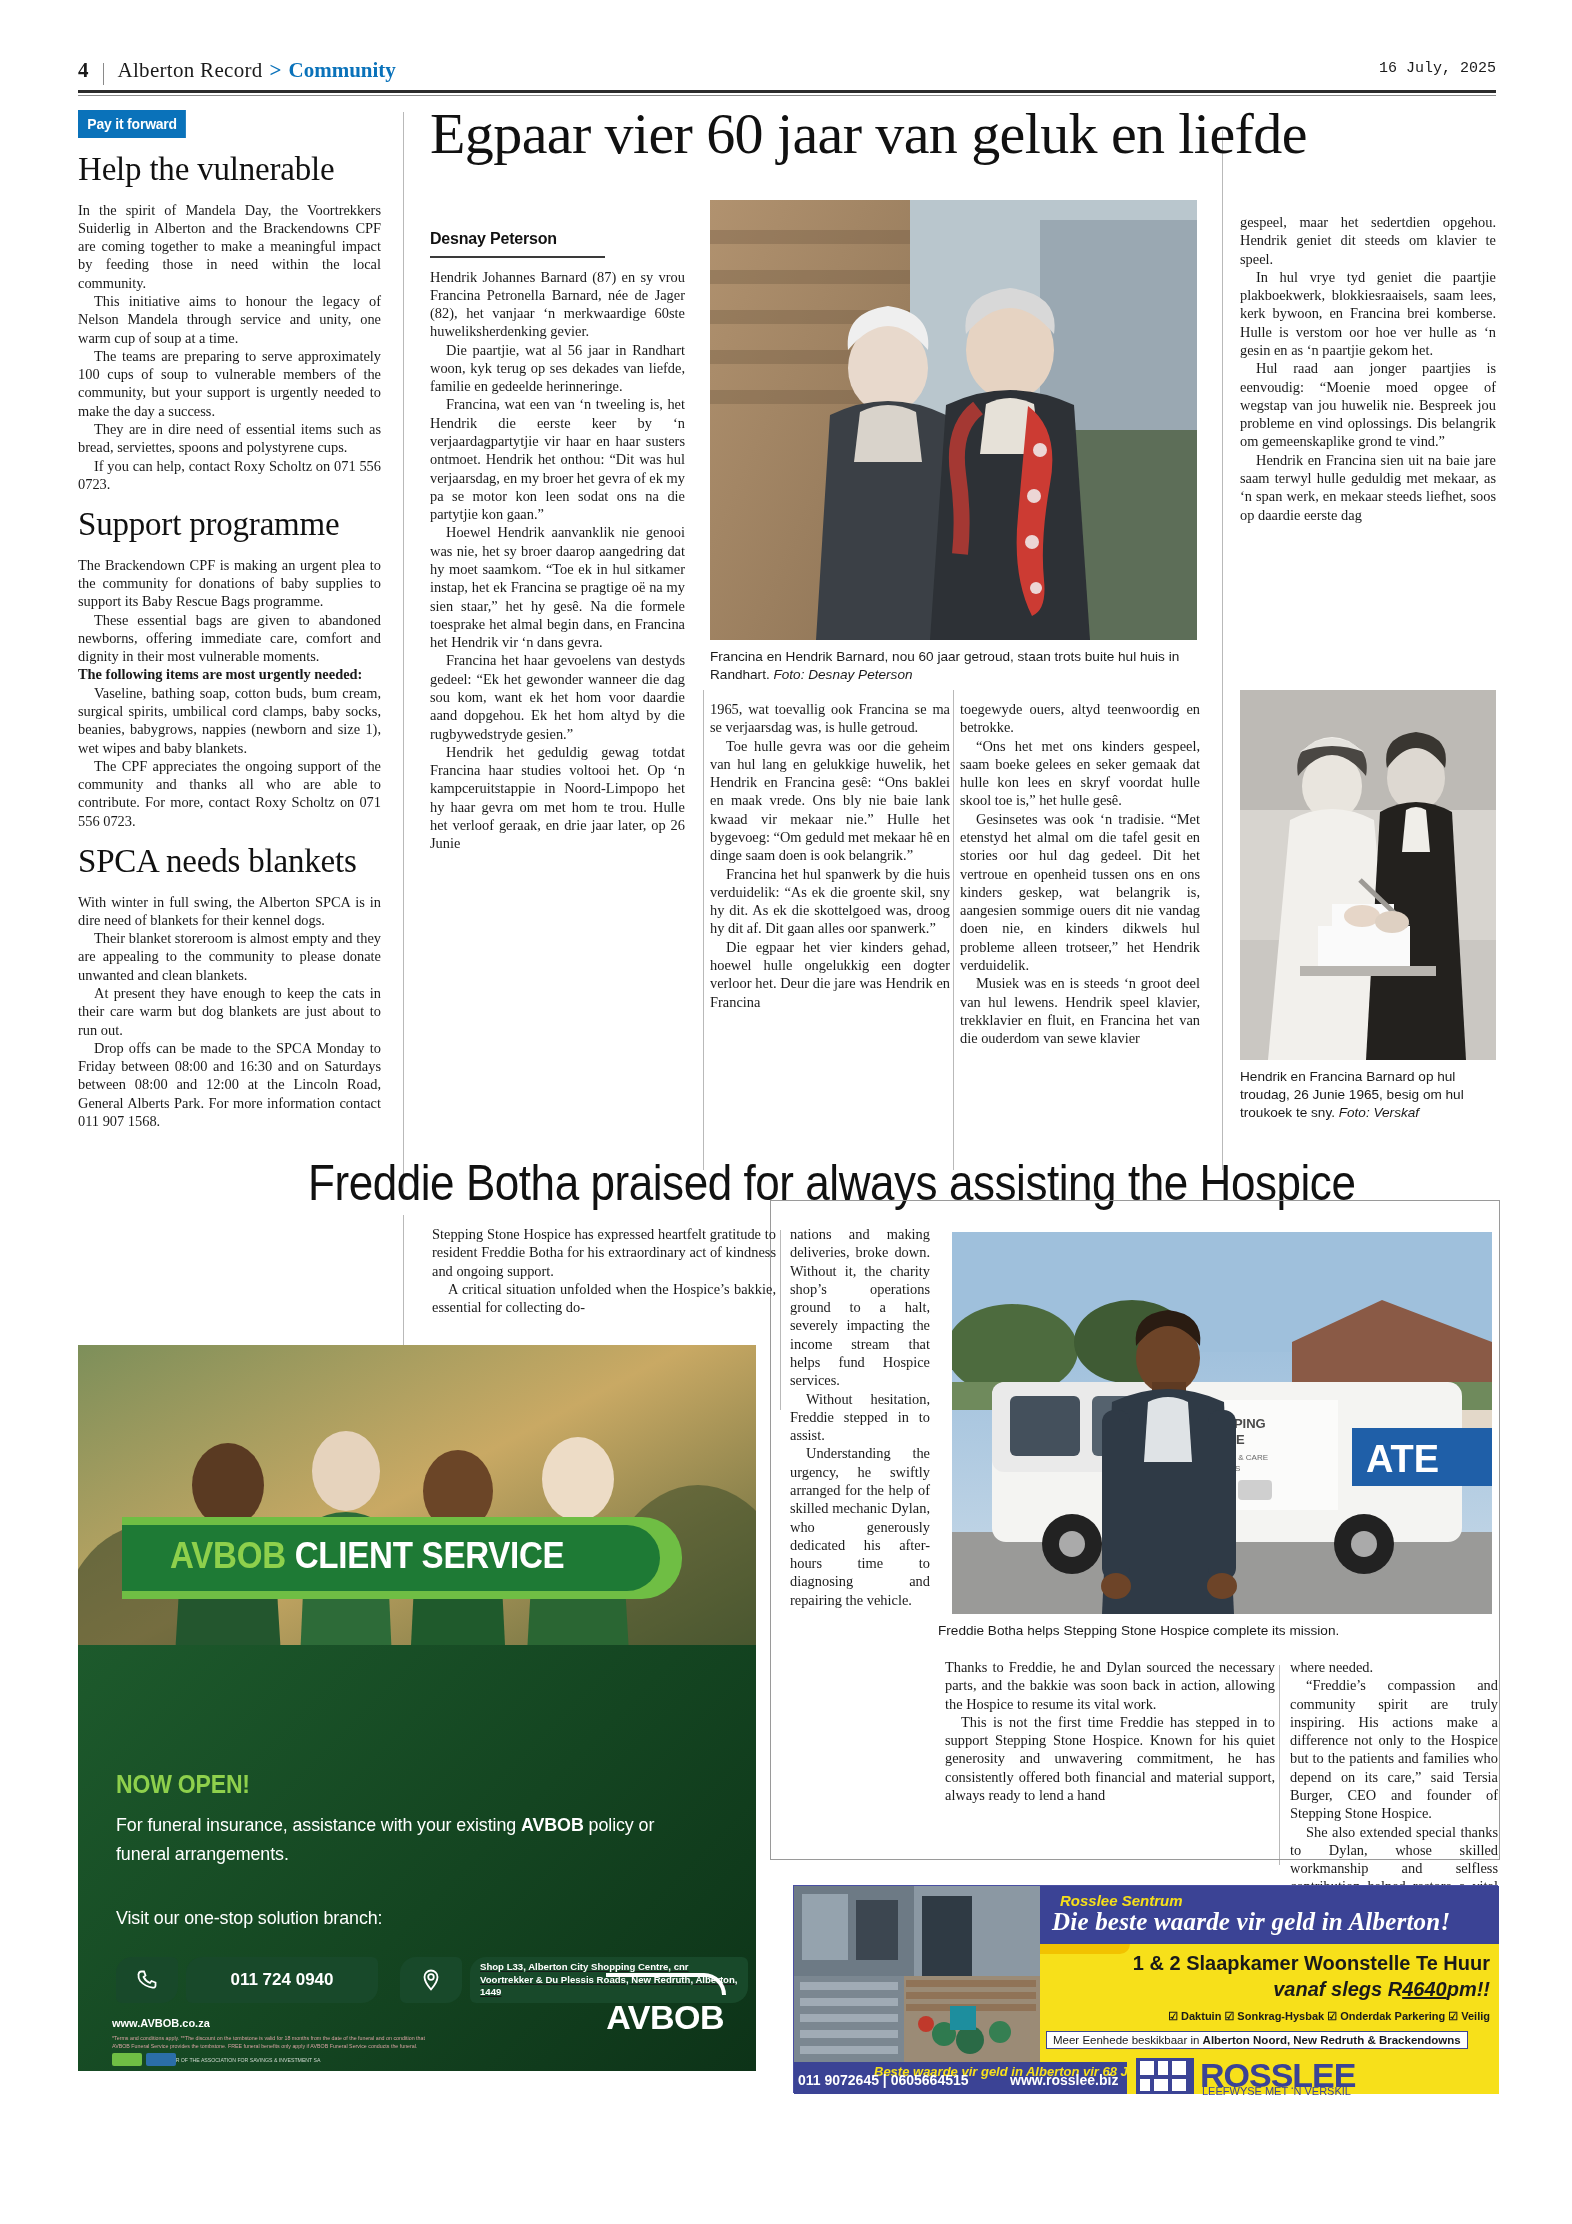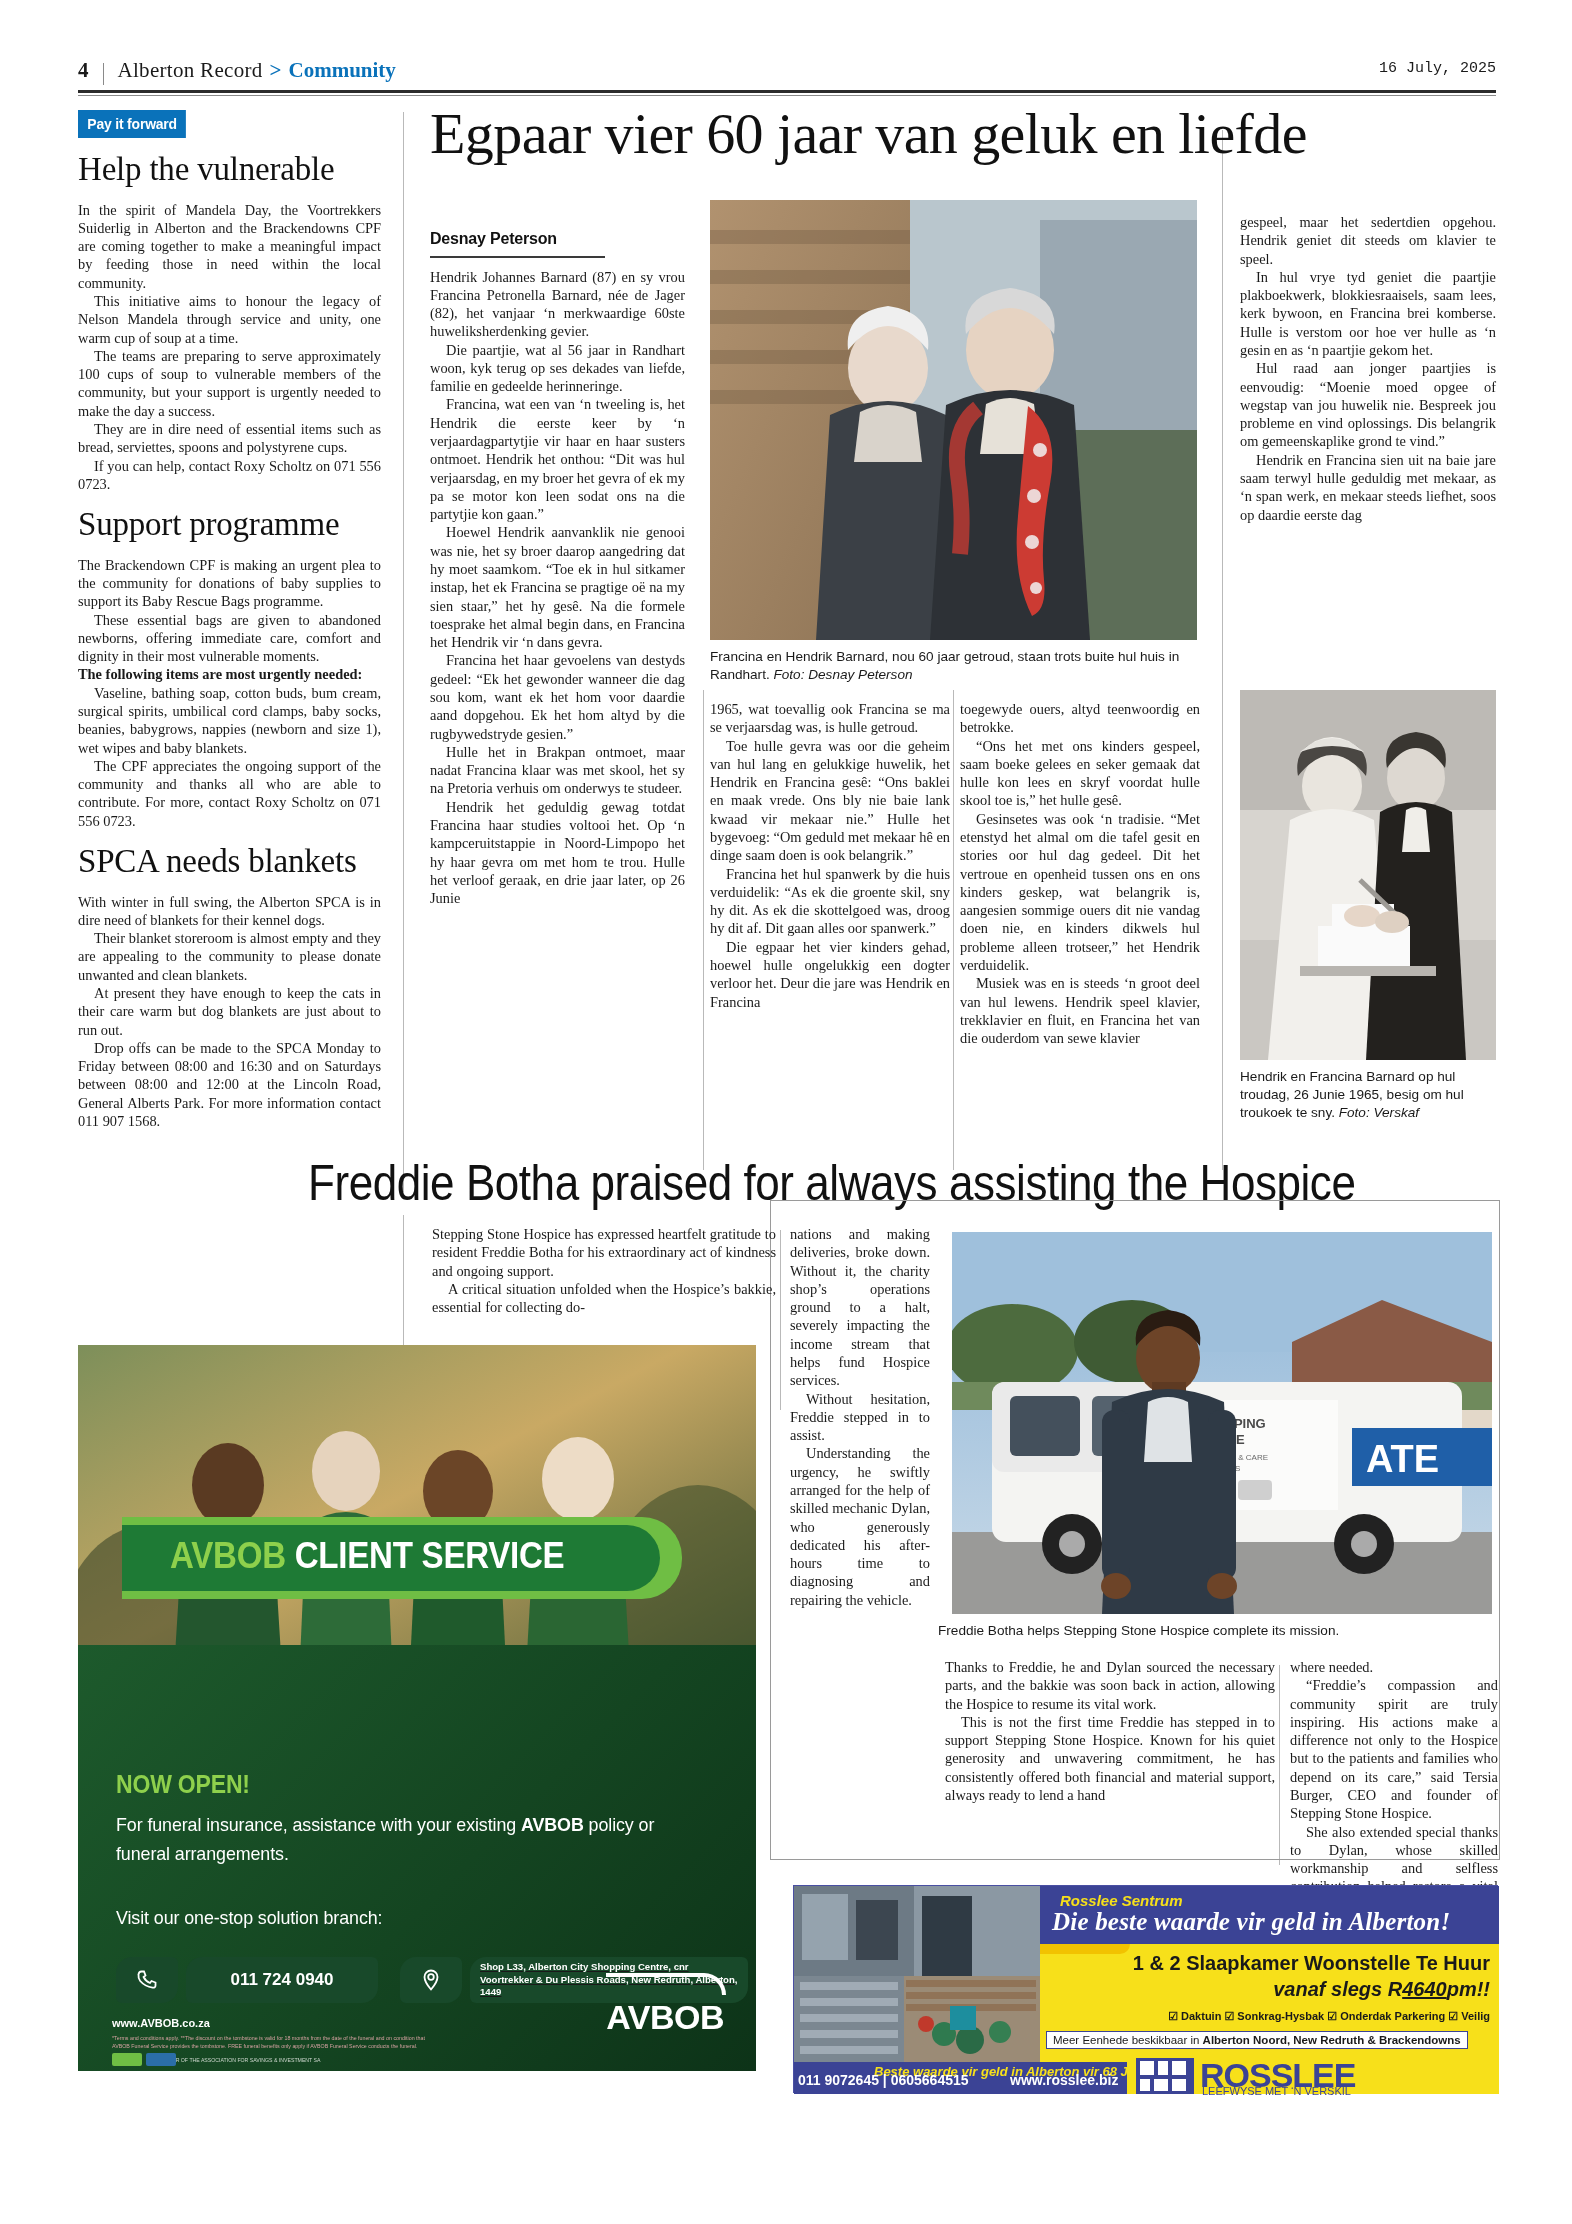"Hulle het in Brakpan ontmoet," p { html: <p>Hulle het in Brakpan ontmoet, maar nadat Francina klaar was met skool, het sy na Pretoria verhuis om onderwys te studeer.</p> -> none }
